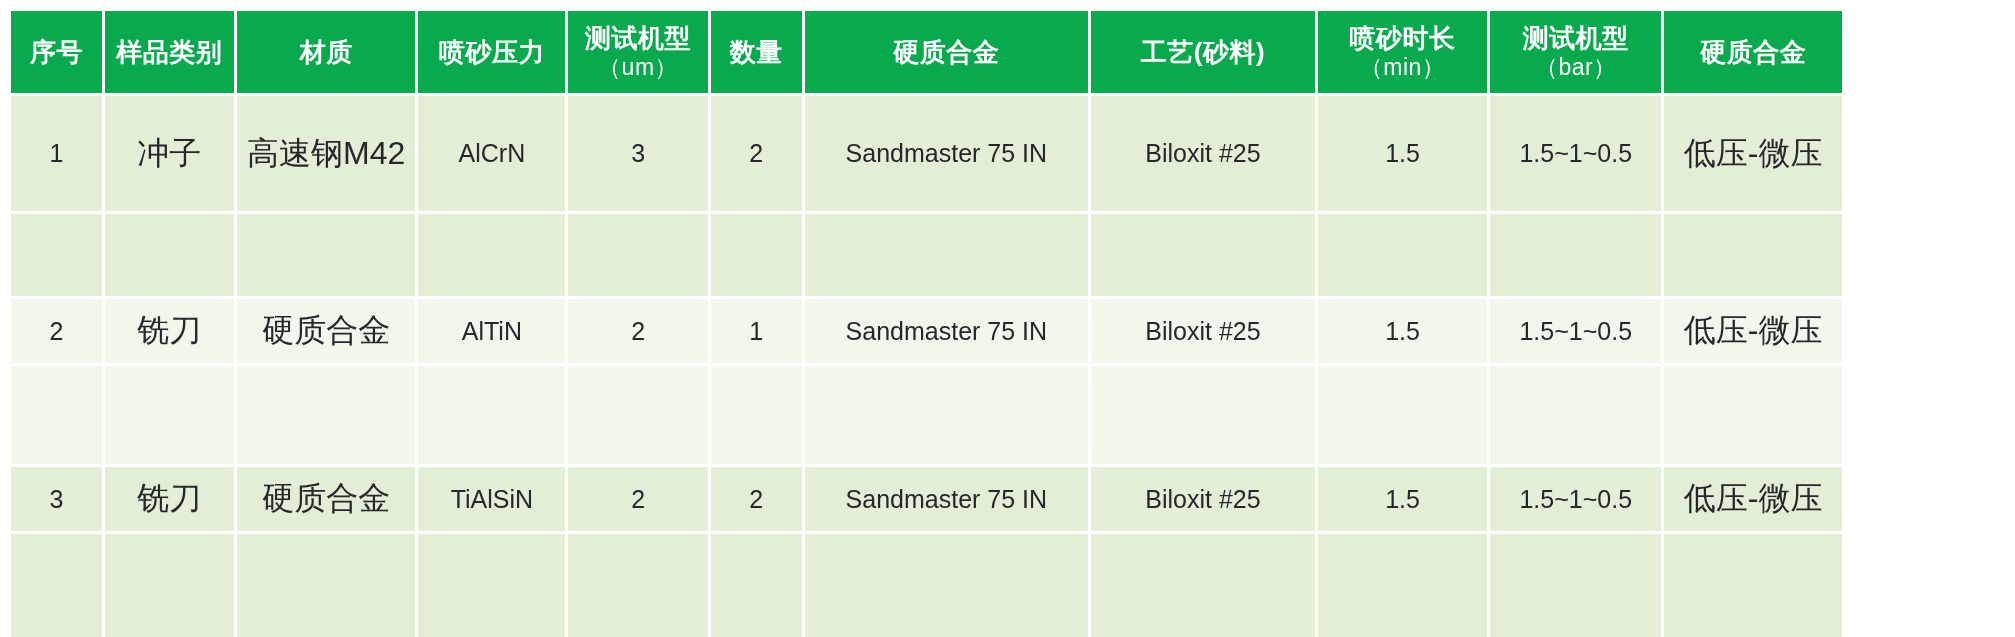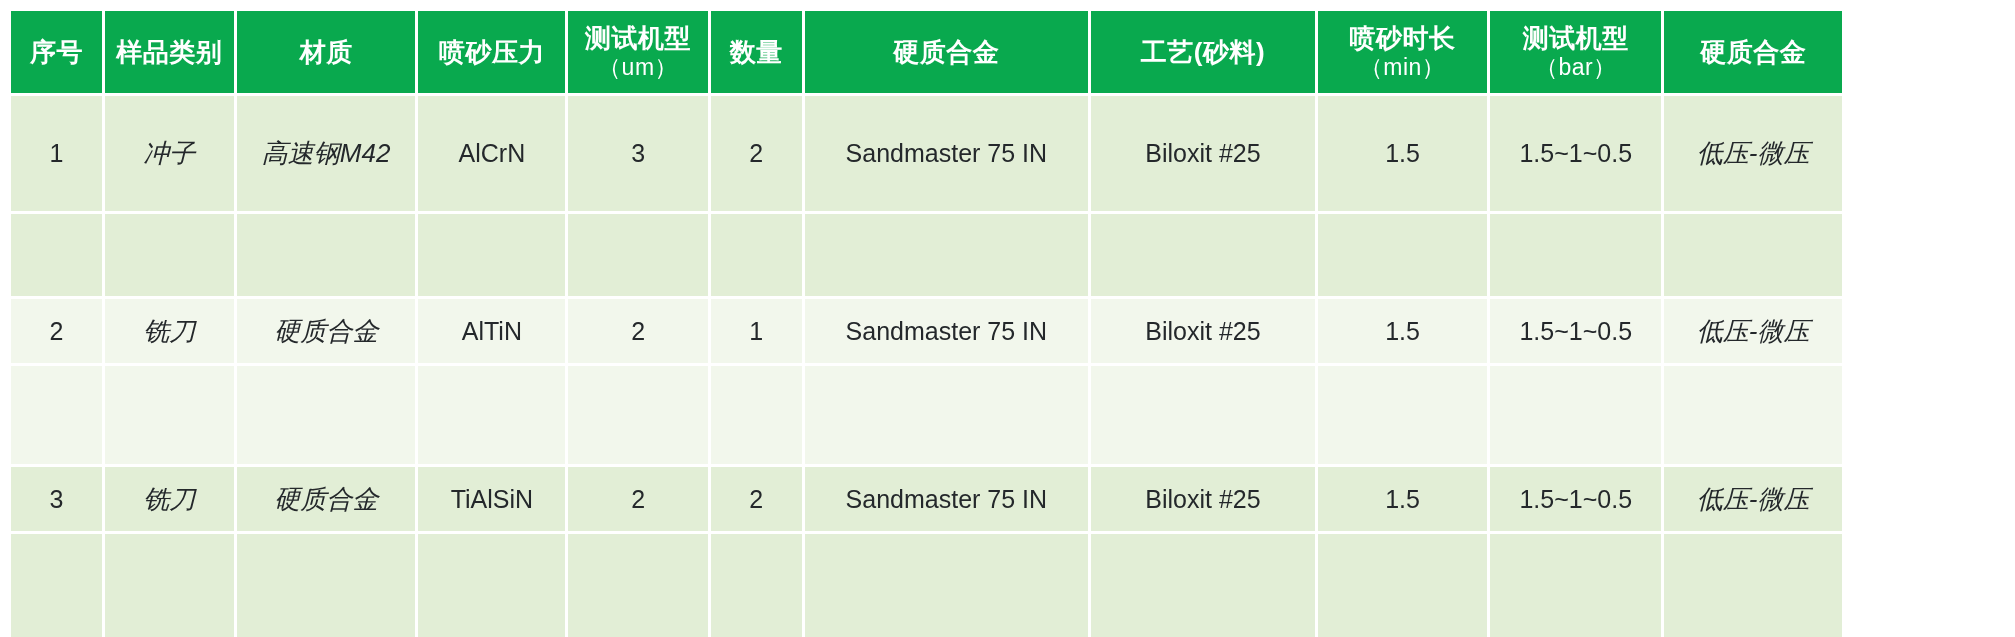"冲子" td.cell-cn { font-size: 26px -> 32px; font-style: italic -> none }
